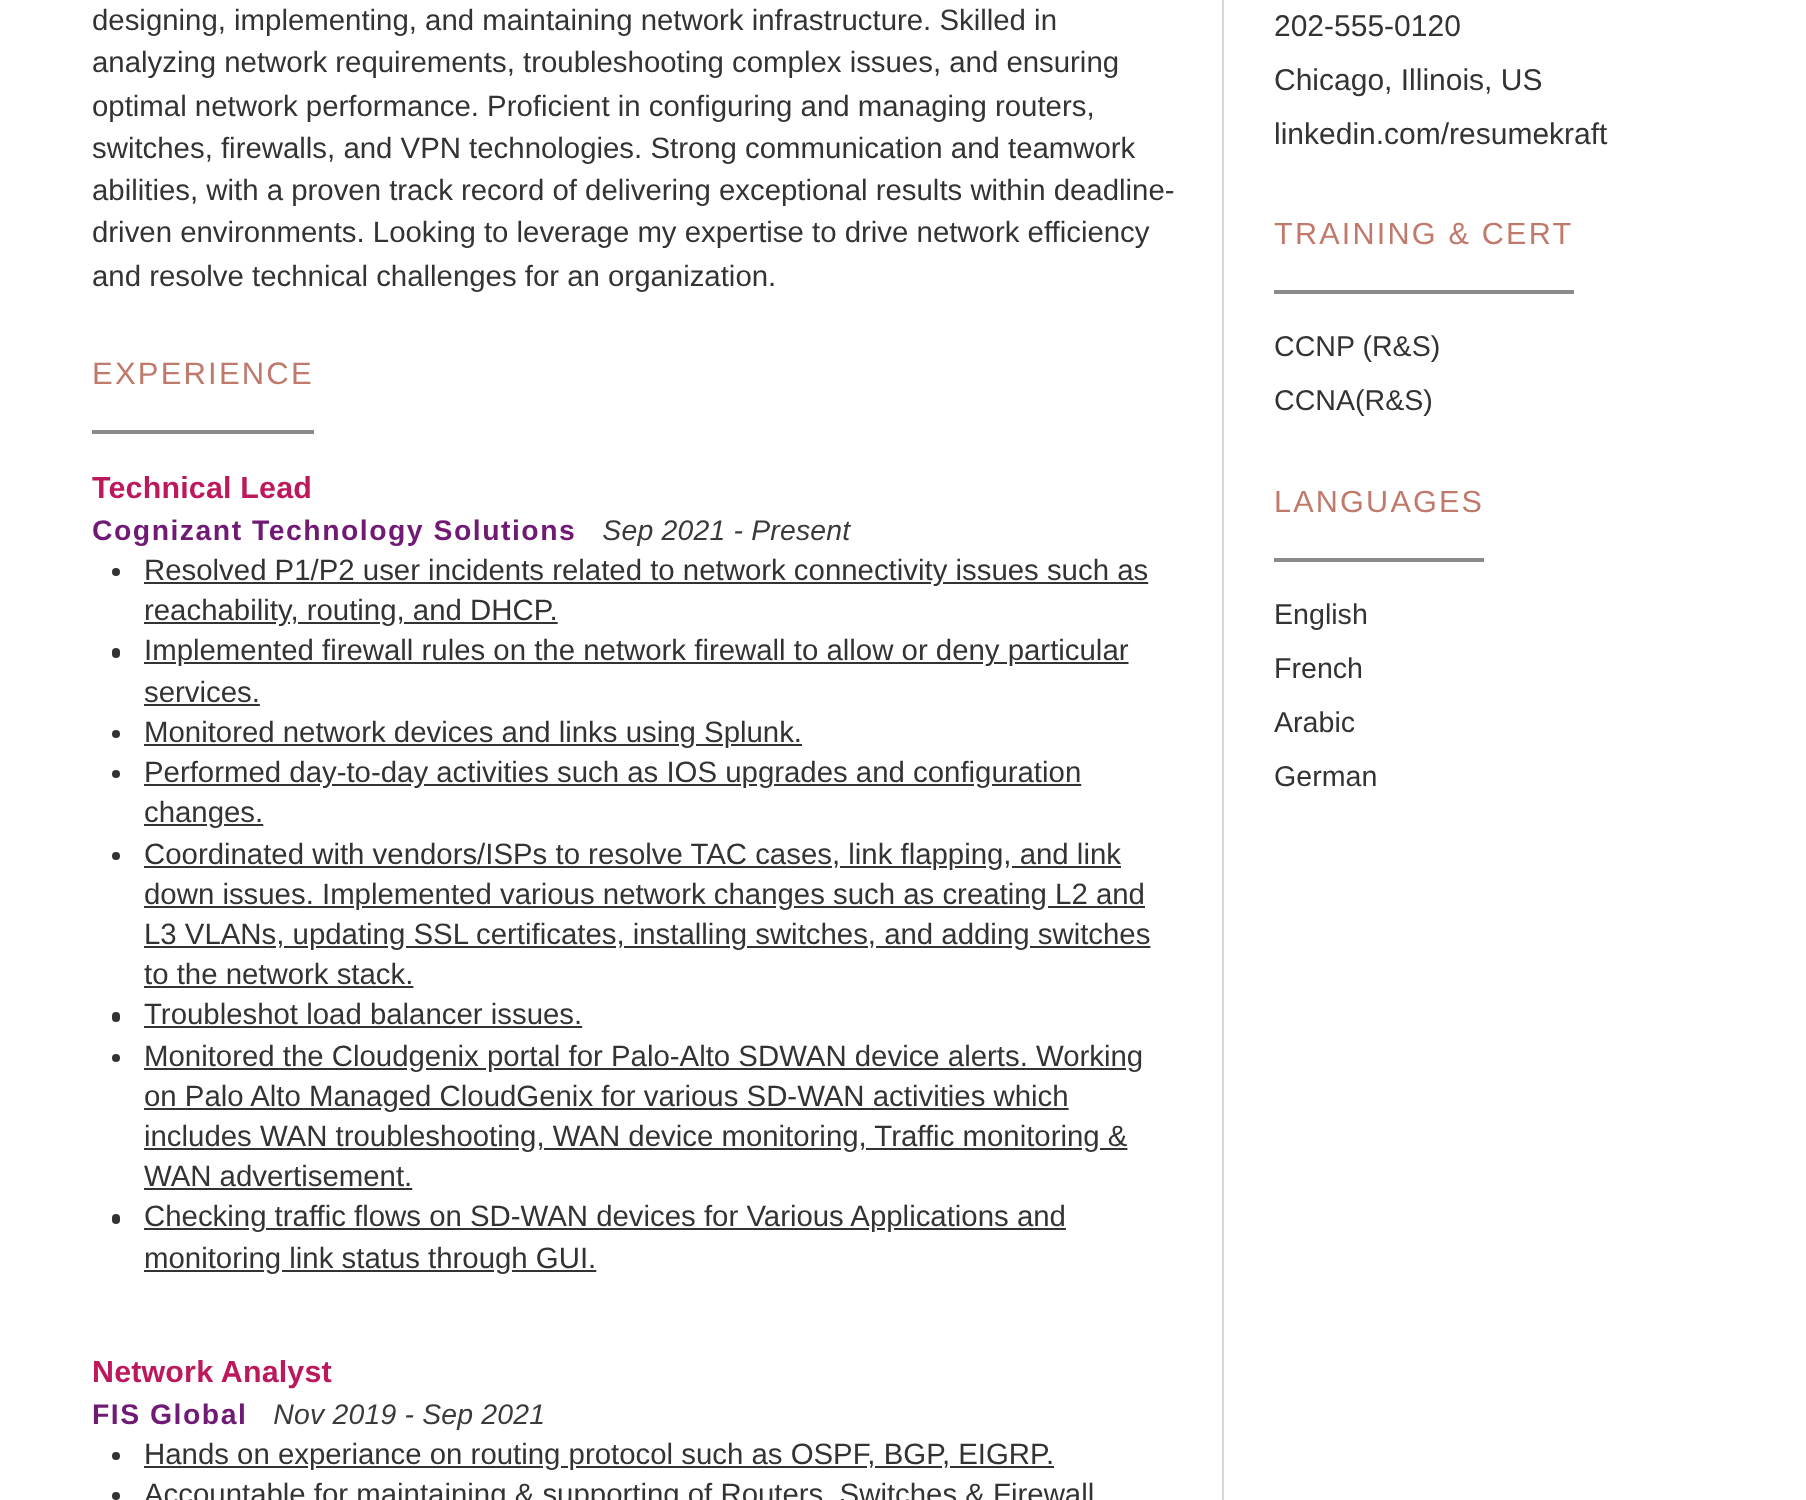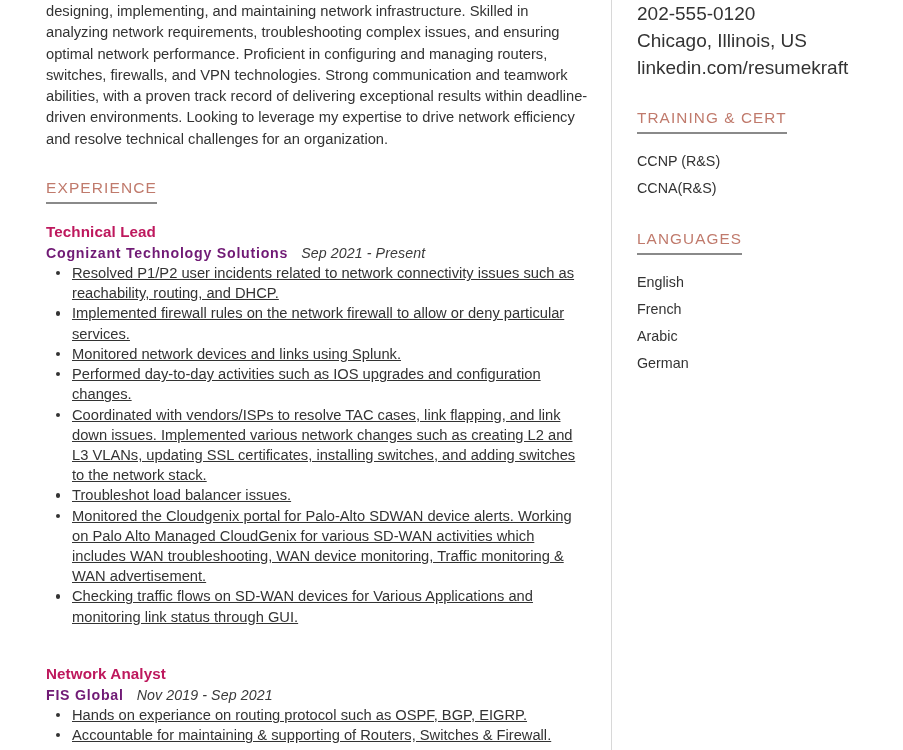"202-555-0120" .contact-line { font-size: 19px -> 15px }
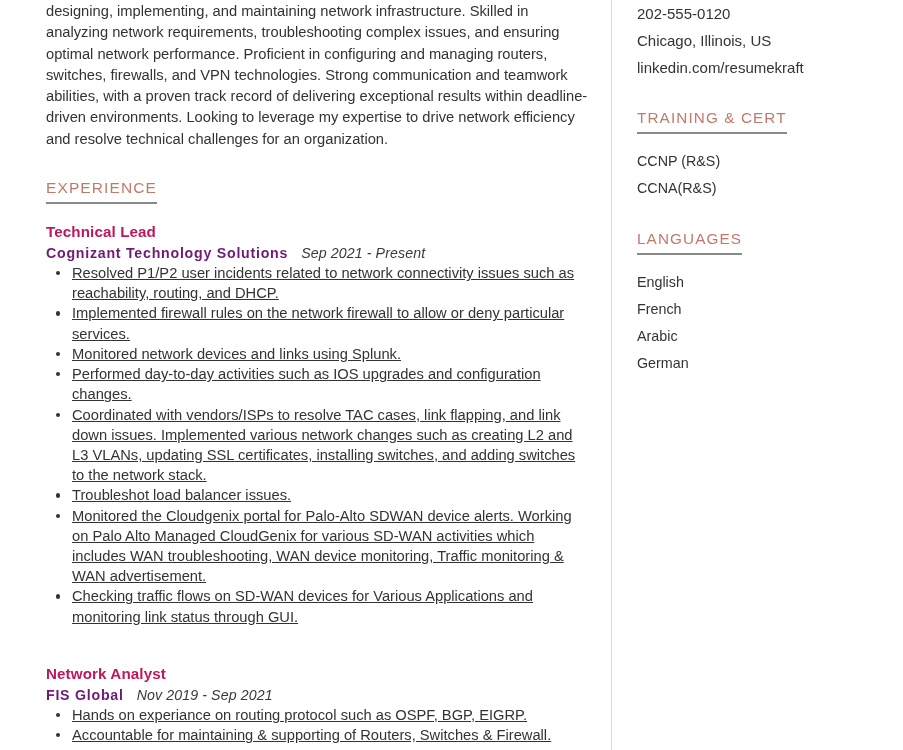"TRAINING & CERT" .section-heading { padding-bottom: 5px -> 18px }
